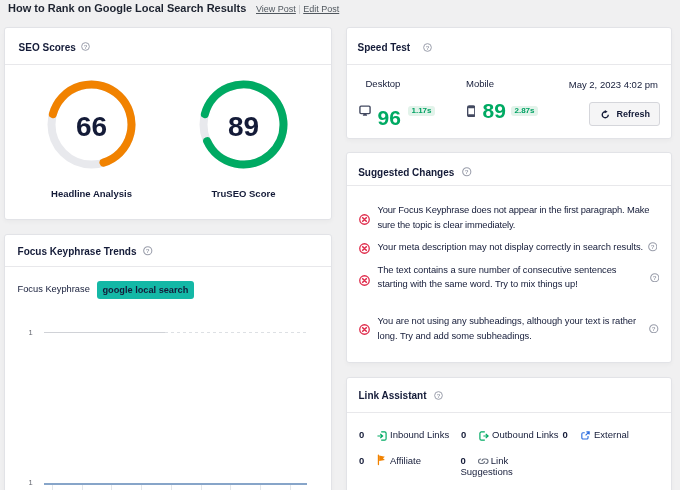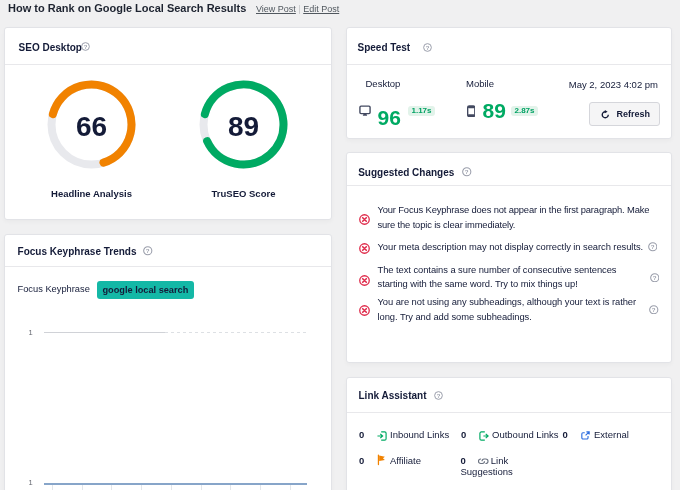"SEO Desktop" span.t { text: Desktop -> Scores }
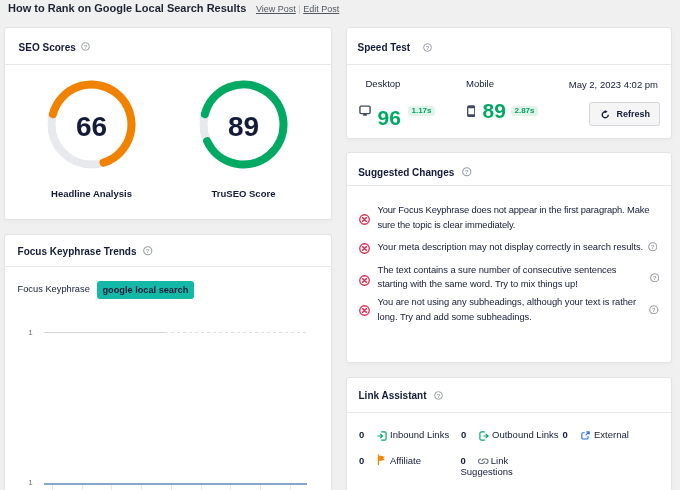"You are not using any" div.sugitem { top: 142px -> 161px }
